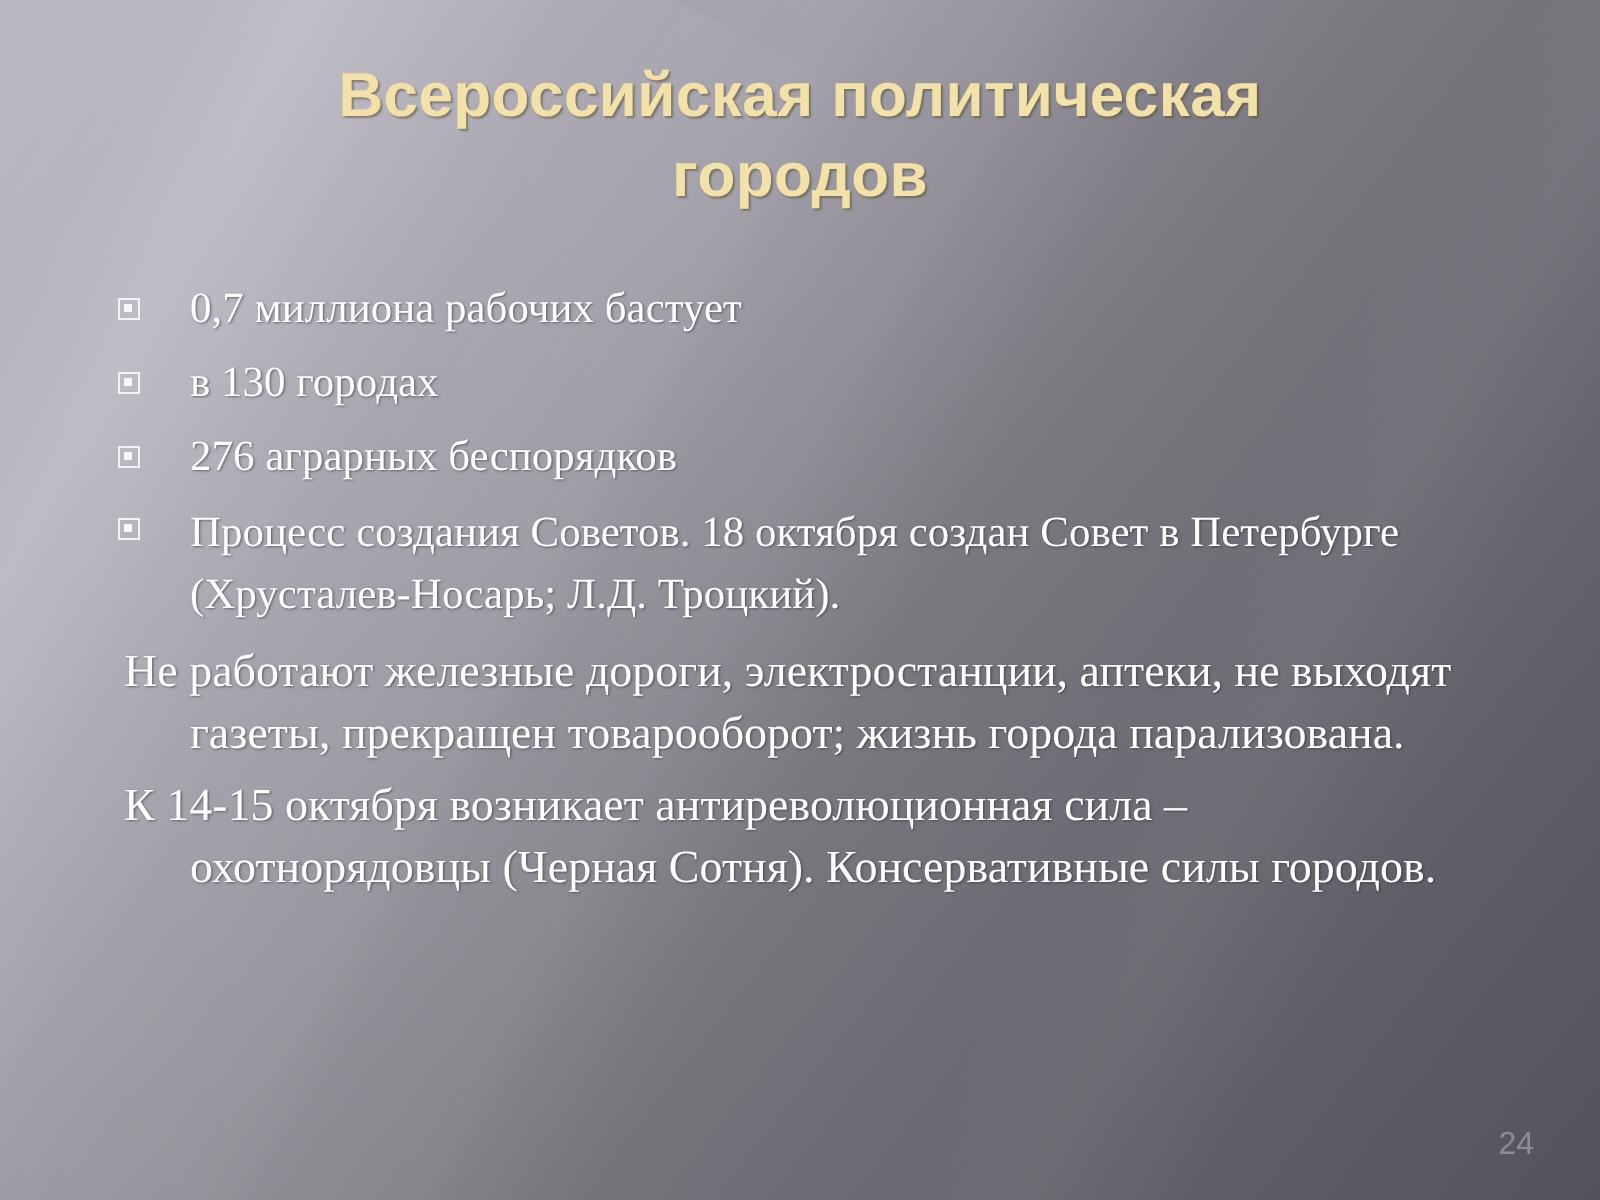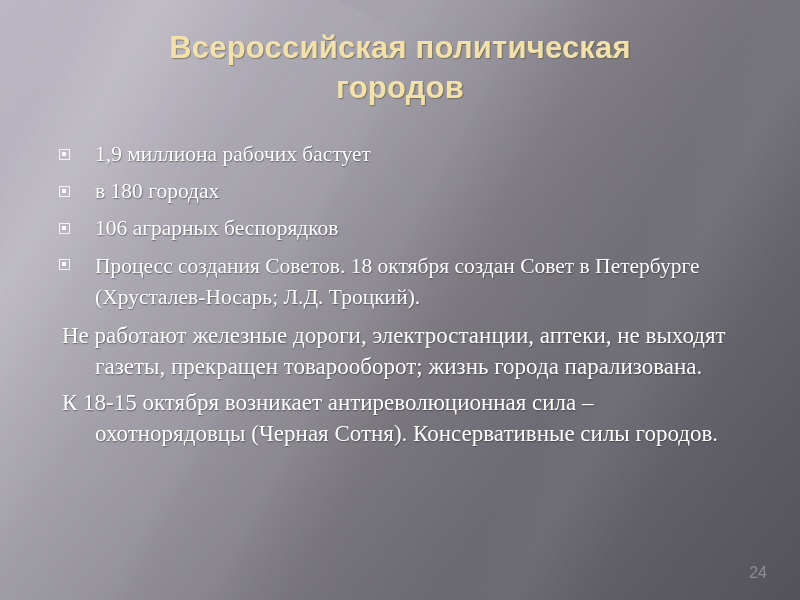"1,9 миллиона рабочих бастует" span { text: 1,9 -> 0,7 }
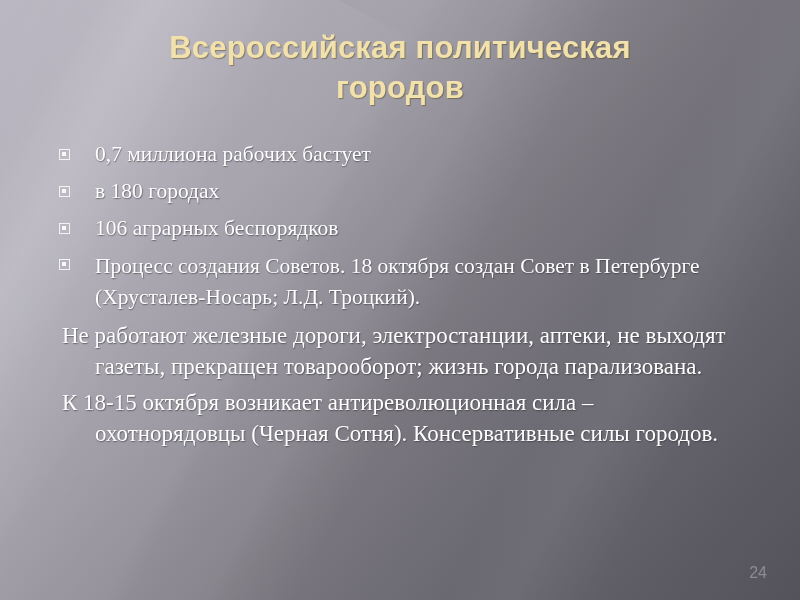"в 180 городах" span { text: 180 -> 130 }
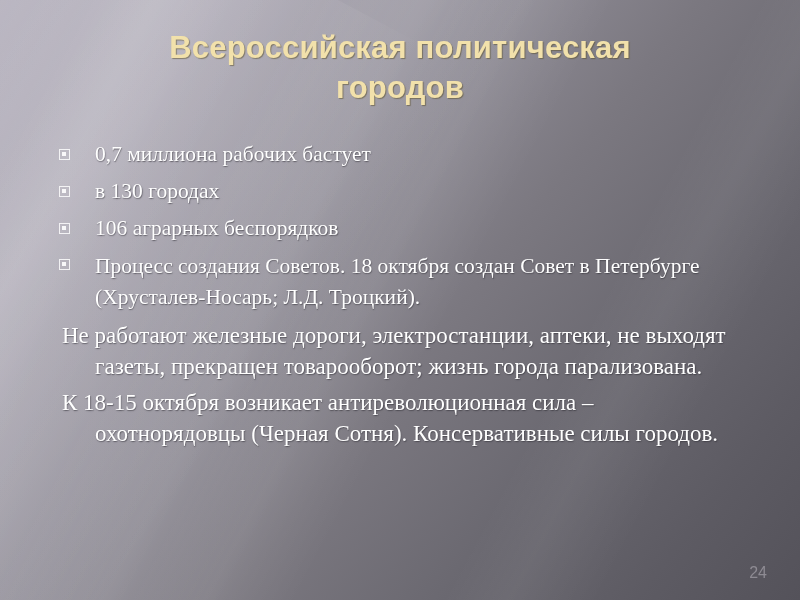"106 аграрных беспорядков" span { text: 106 -> 276 }
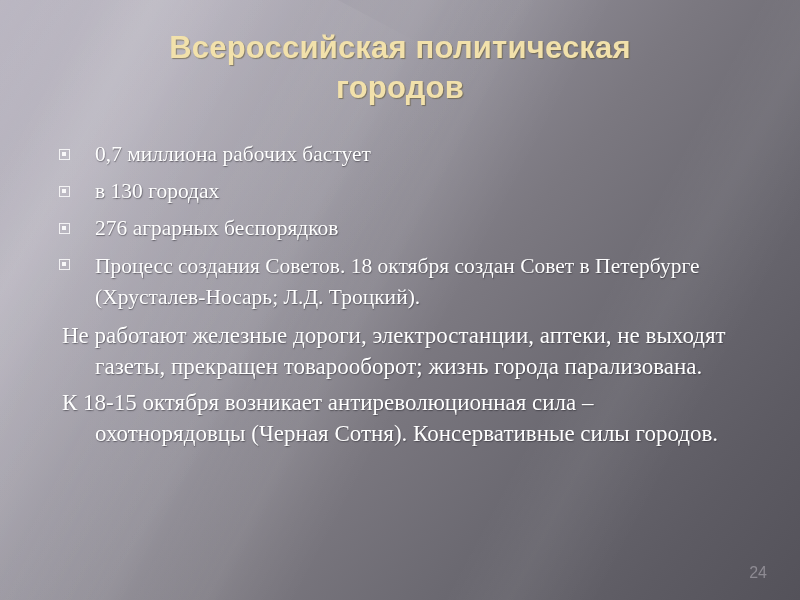"К 18-15 октября возникает" p.para { text: 18-15 -> 14-15 }
